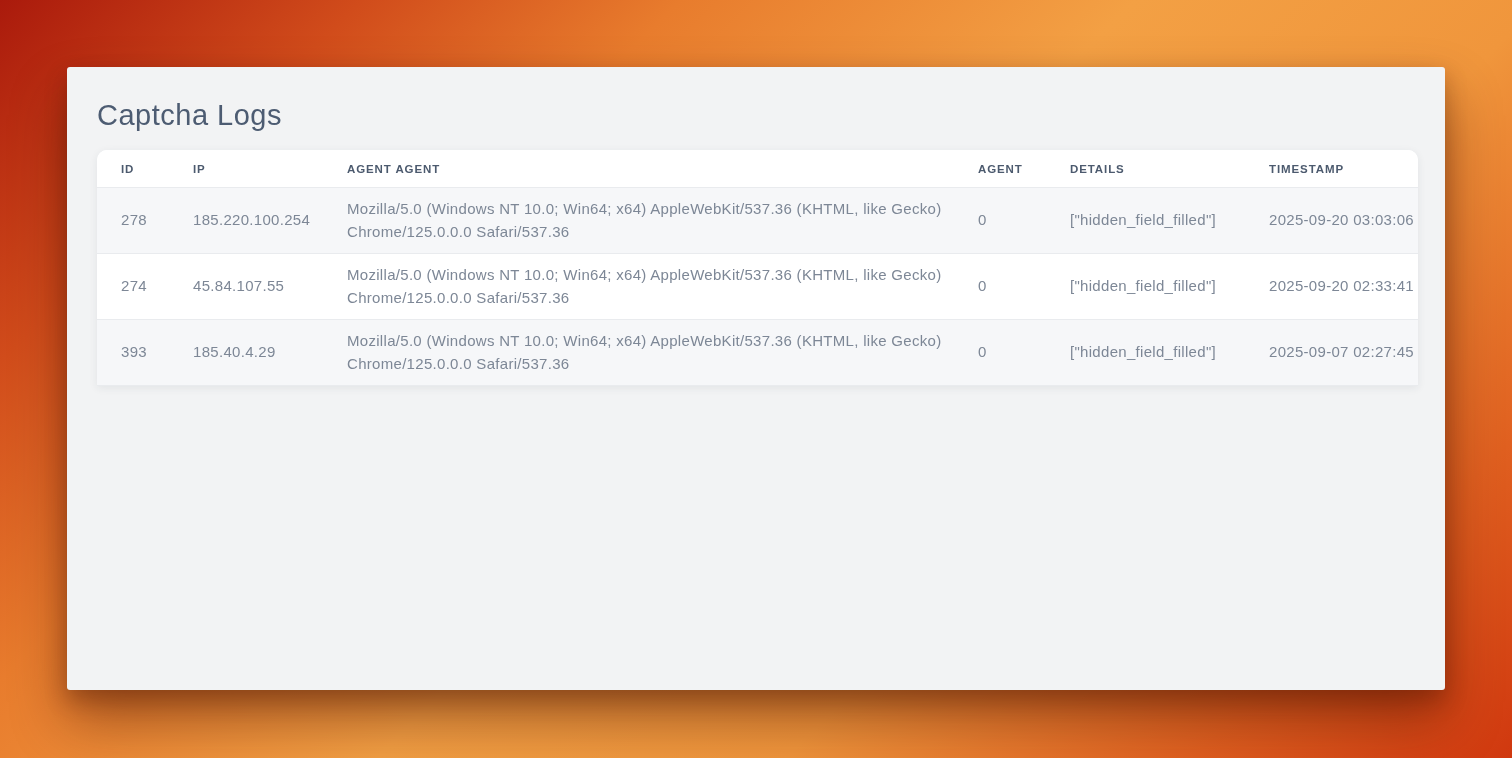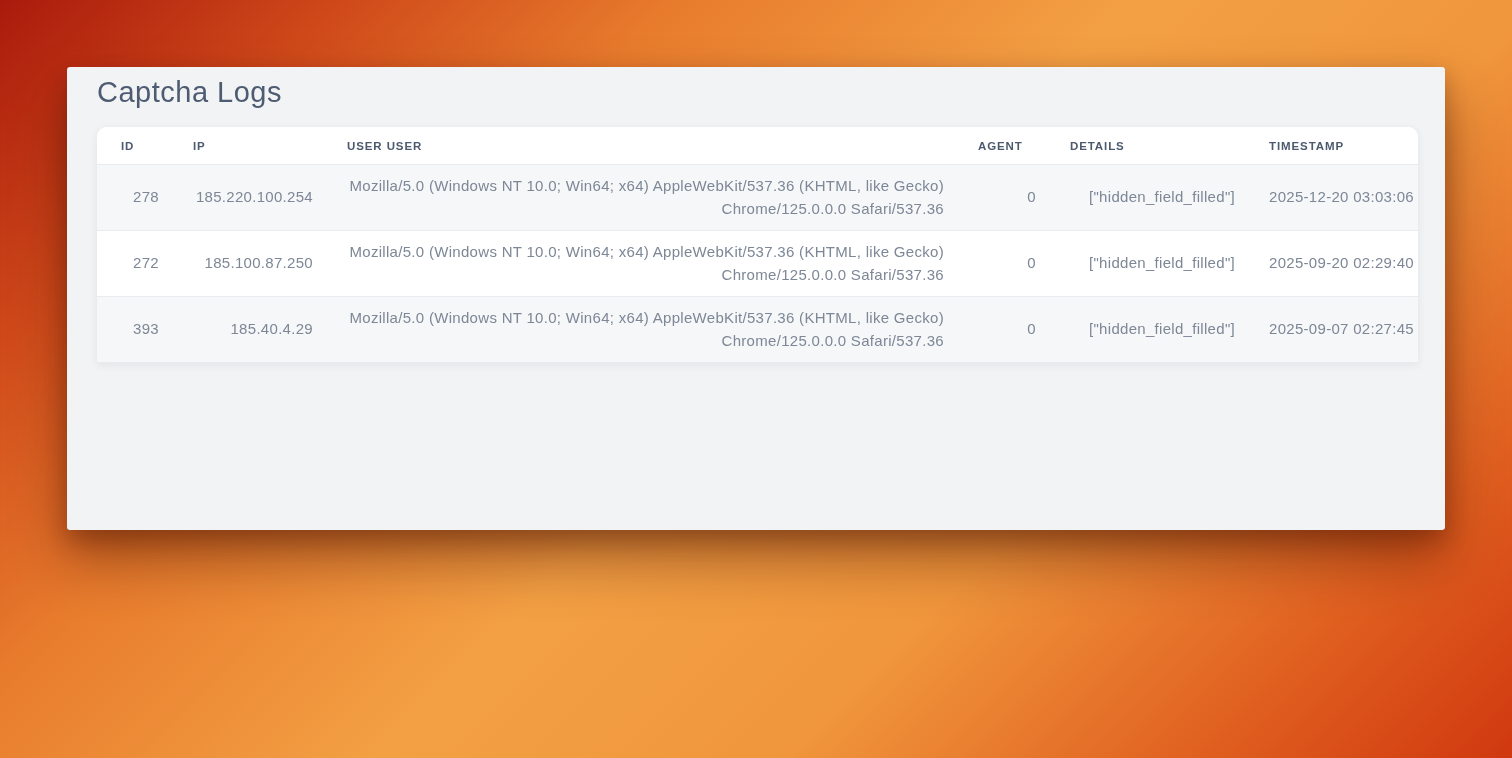"Captcha Logs" .card { height: 463px -> 623px; padding: 5px 27px 0 30px -> 28px 27px 0 30px }
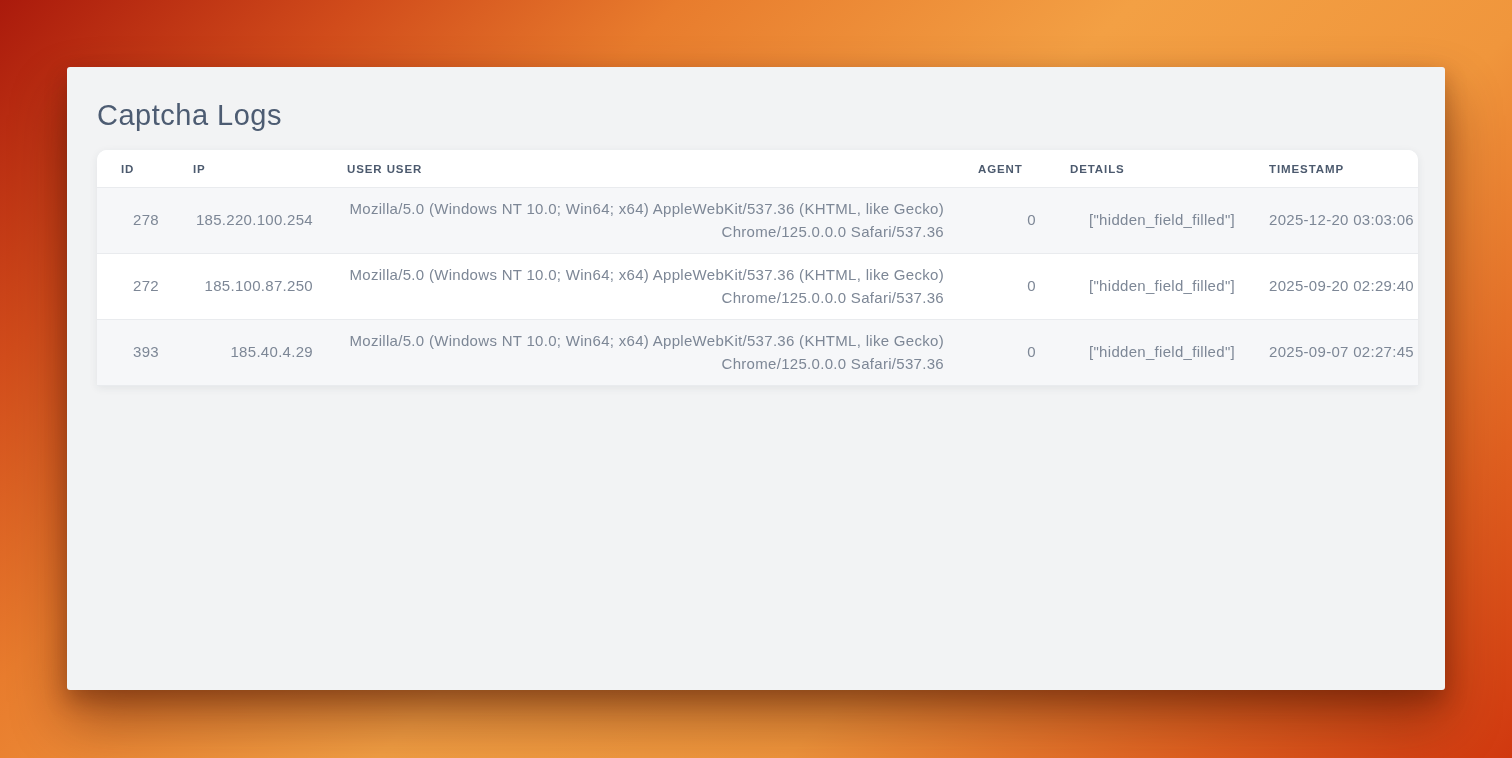"USER USER" th { text: USER USER -> AGENT AGENT }
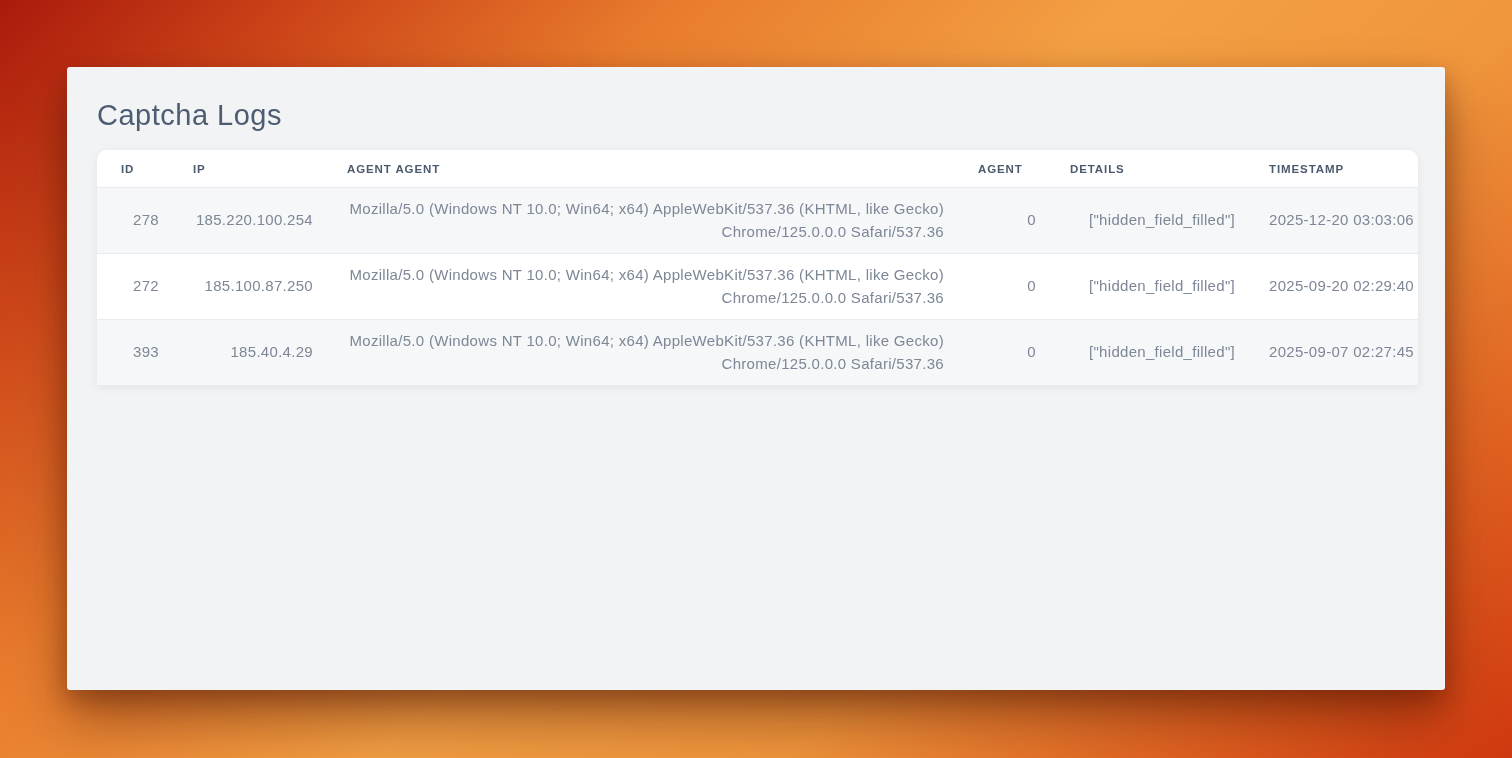"278" .logs-table tbody tr { text-align: right -> none }
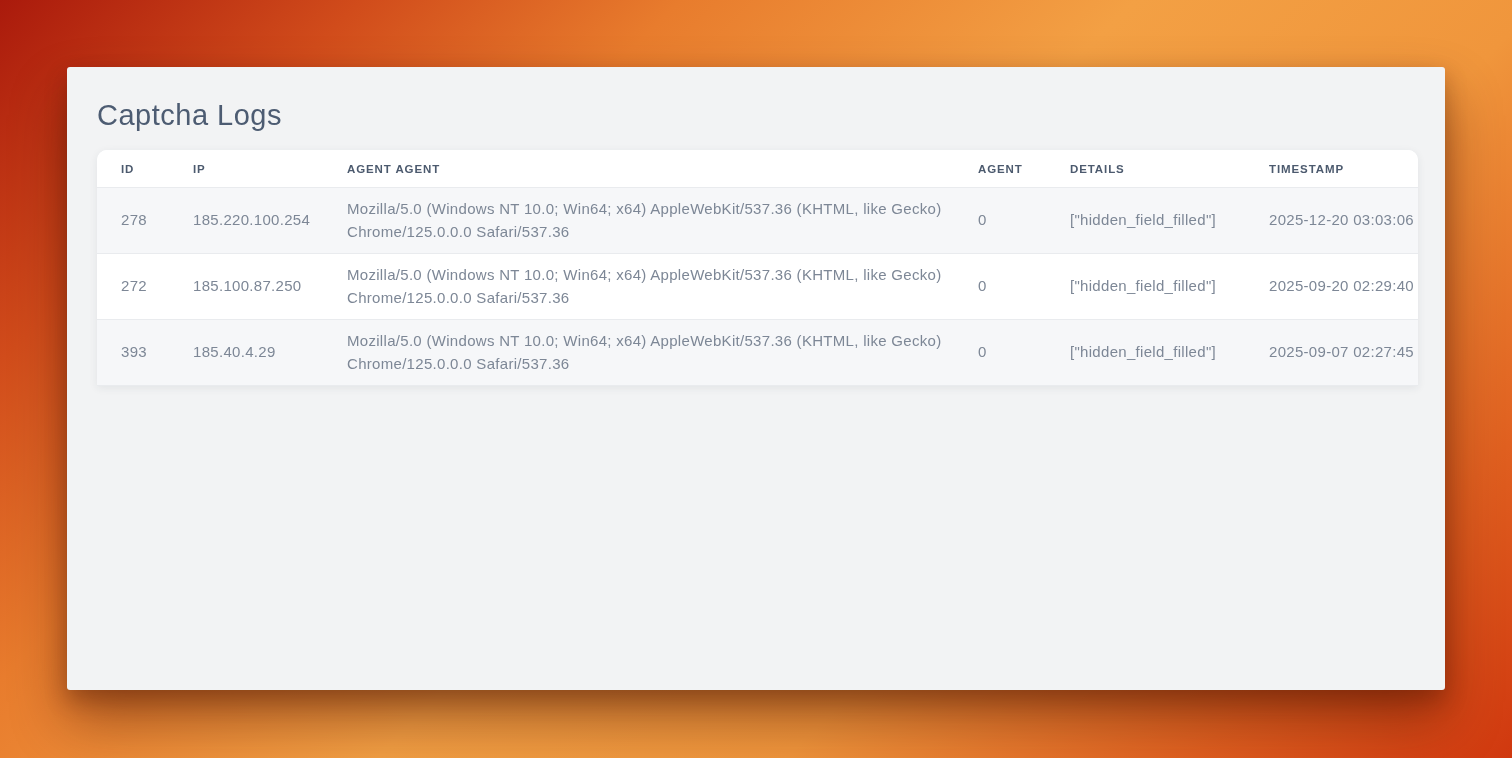"2025-12-20 03:03:06" td { text: 2025-12-20 -> 2025-09-20 }
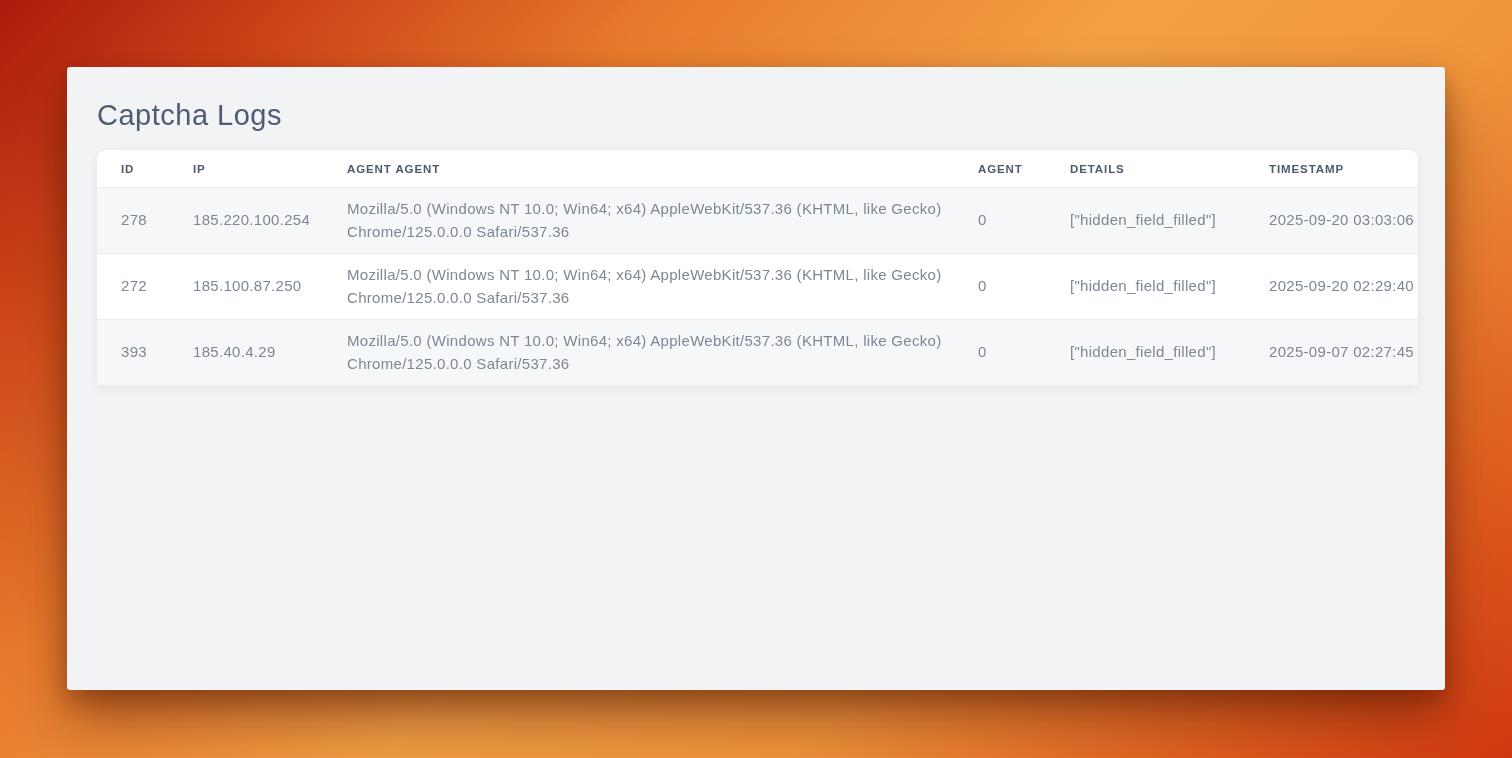"274" tr { html: none -> <tr> <td>274</td> <td>45.84.107.55</td> <td>Mozilla/5.0 (Windows NT 10.0; Win64; x64) AppleWebKit/537.36 (KHTML, like Gecko) Chrome/125.0.0.0 Safari/537.36</td> <td>0</td> <td>["hidden_field_filled"]</td> <td>2025-09-20 02:33:41</td> </tr> }
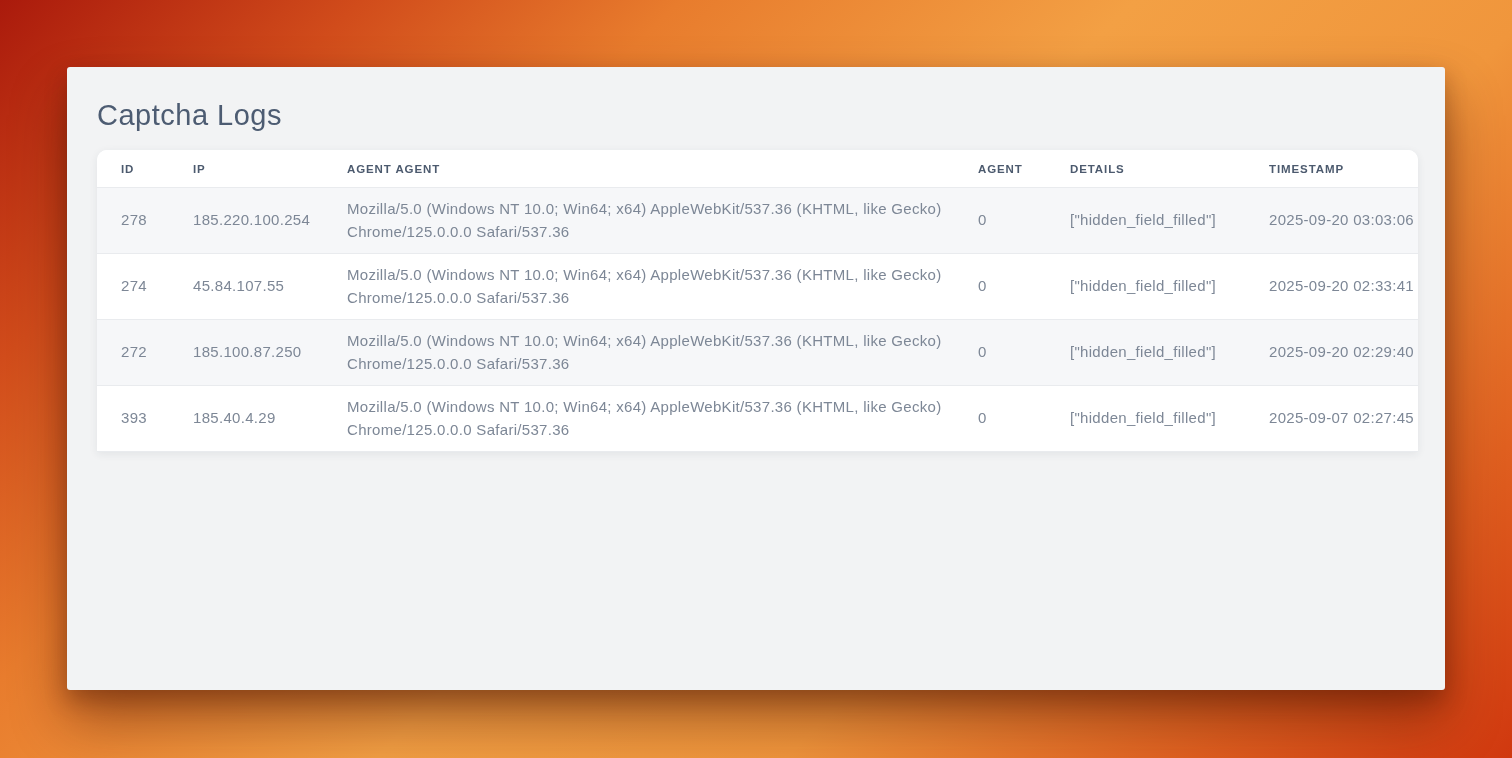"272" tr { html: <tr> <td>272</td> <td>185.100.87.250</td> <td>Mozilla/5.0 (Windows NT 10.0; Win64; x64) AppleWebKit/537.36 (KHTML, like Gecko) Chrome/125.0.0.0 Safari/537.36</td> <td>0</td> <td>["hidden_field_filled"]</td> <td>2025-09-20 02:29:40</td> </tr> -> none }
